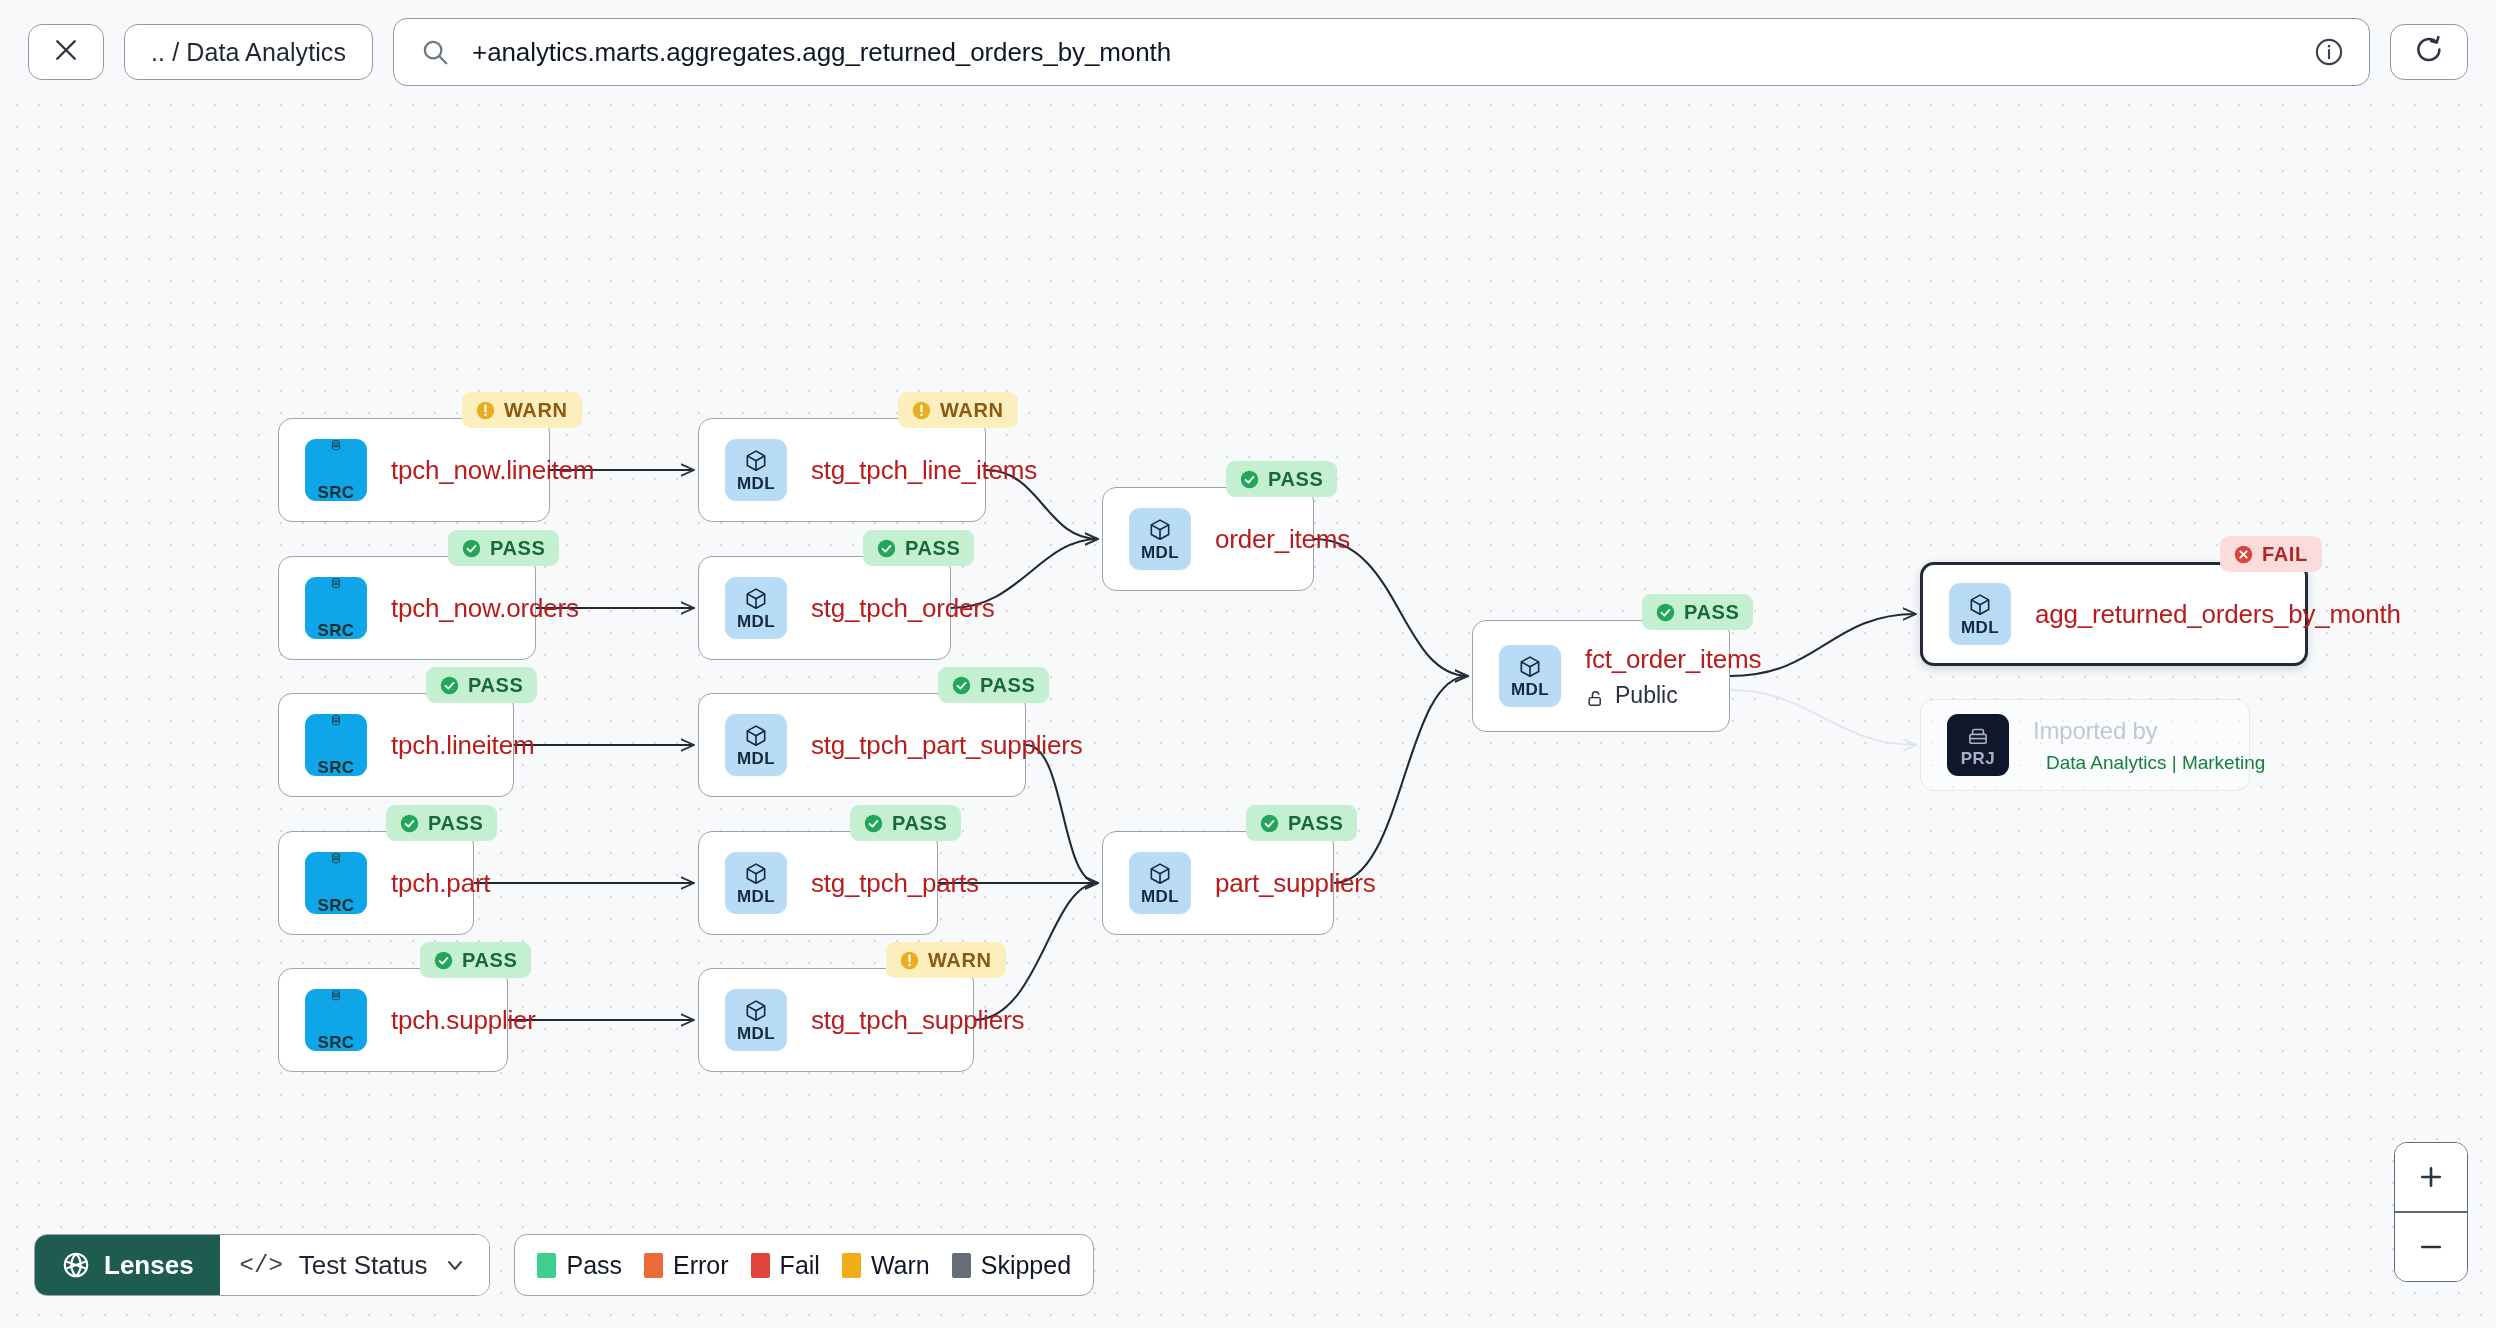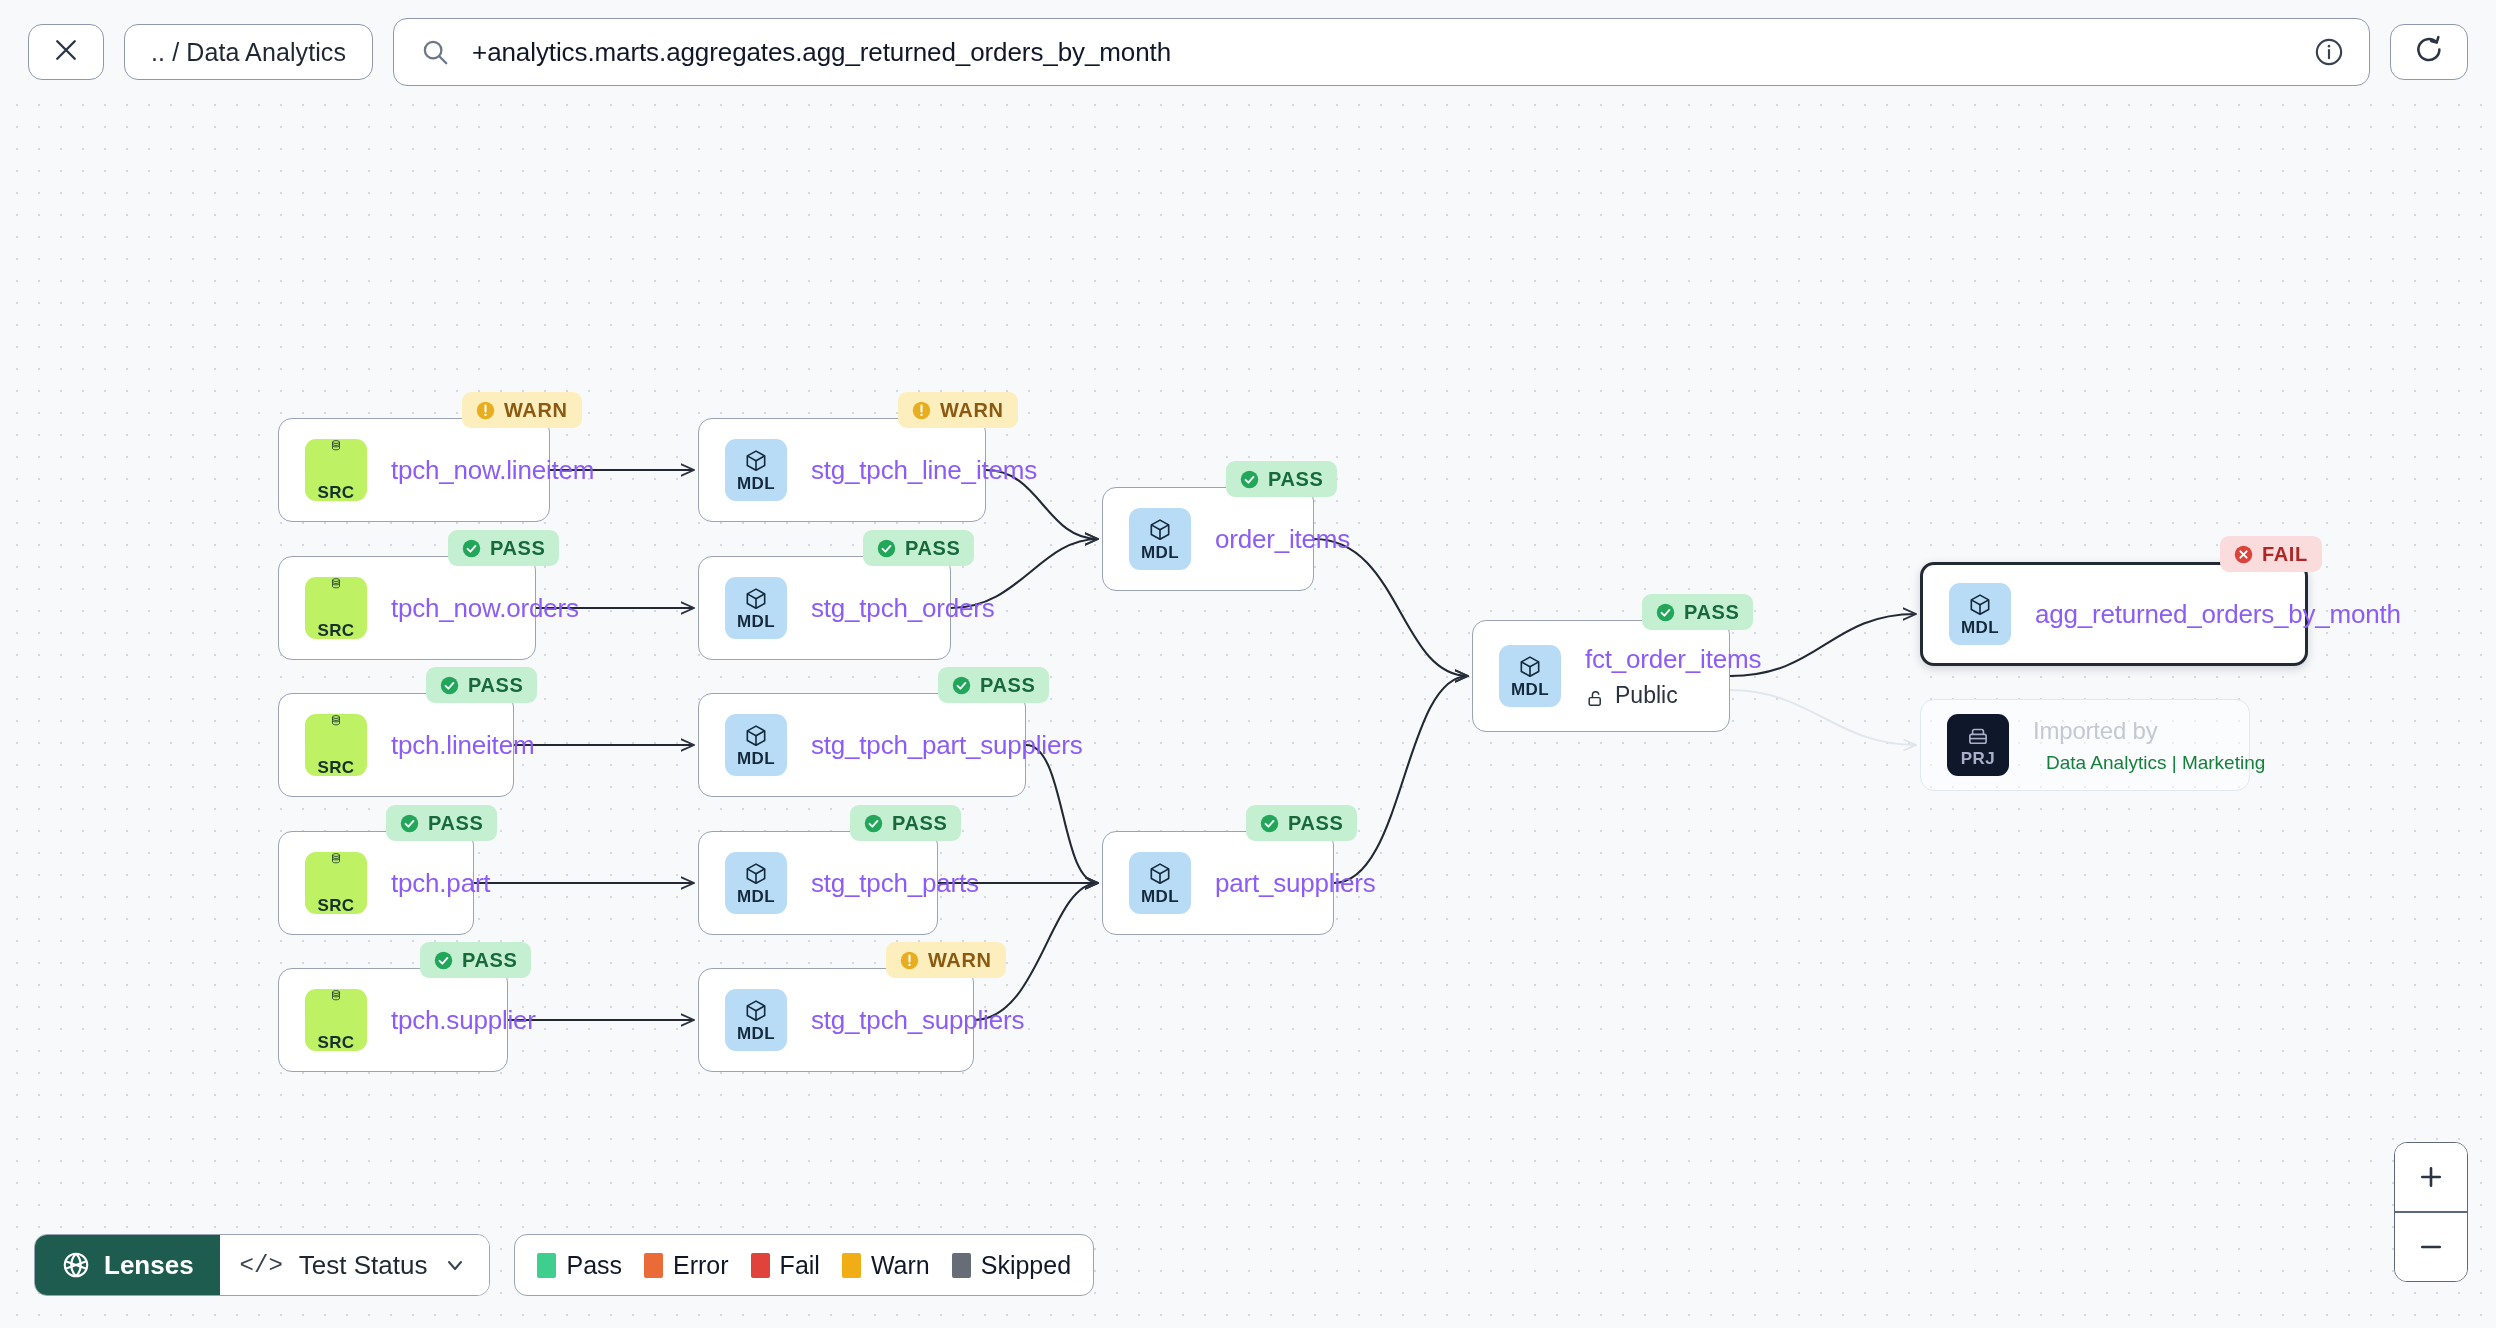"tpch_now.lineitem" .nlabel { color: #8b5cf6 -> #b91c1c }
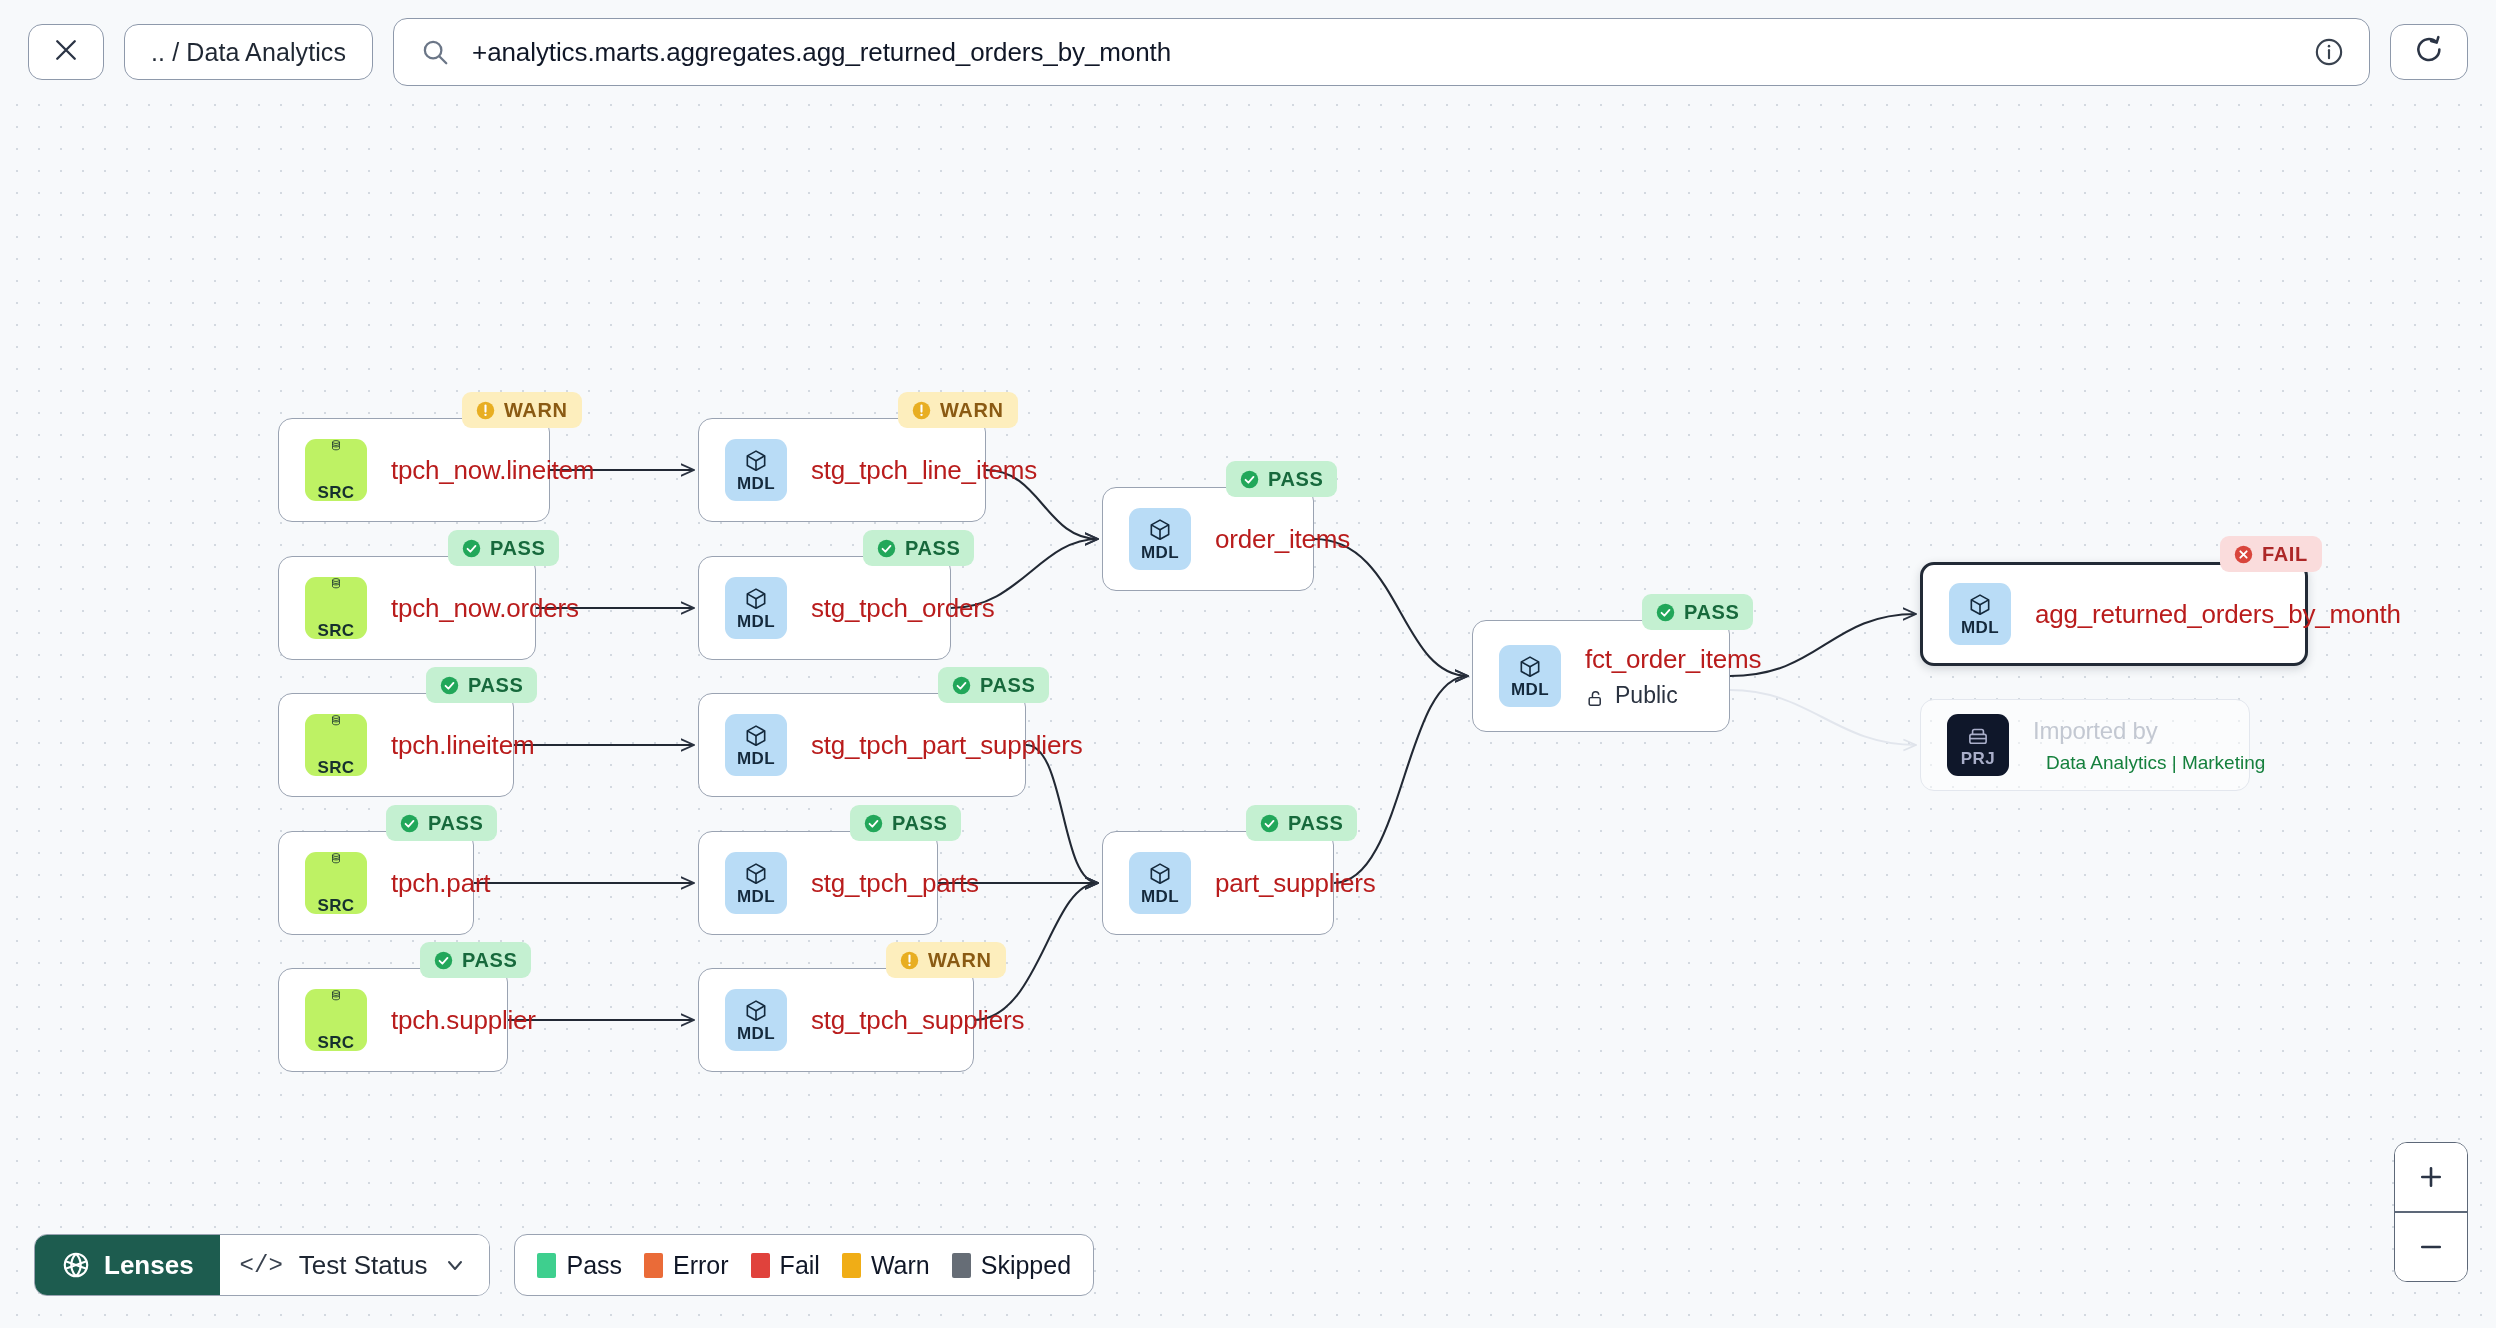"SRC" .nicon.src { background: #bef264 -> #0ea5e9 }
